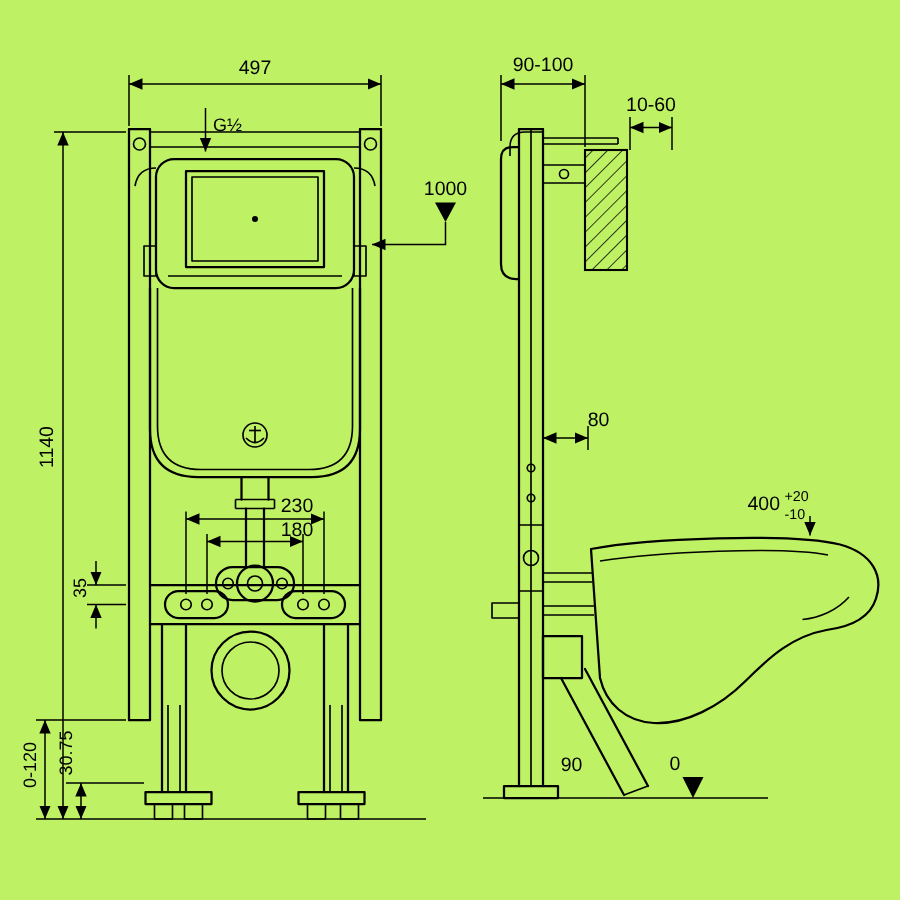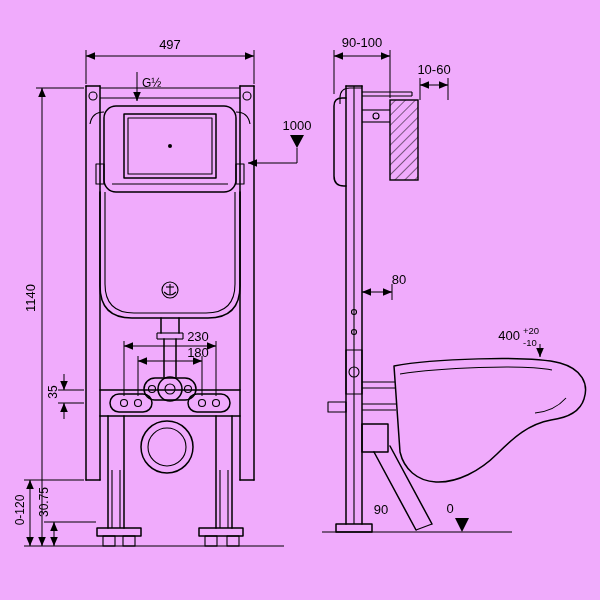"497" .canvas { background: #f0abfc -> #bef264 }
